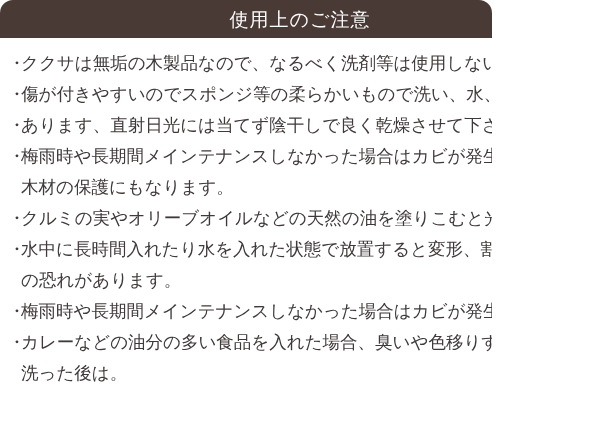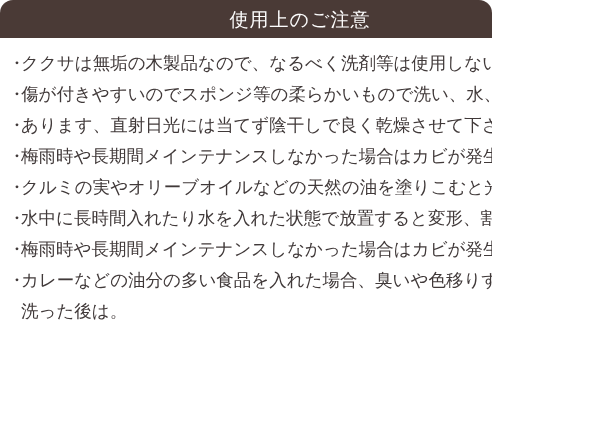"木材の保護にもなります。" span.line { html: none -> <span>木材の保護にもなります。</span> }
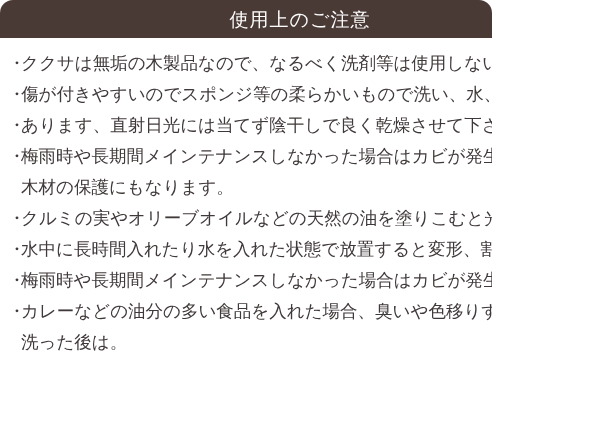"の恐れがあります。" span.line { html: none -> <span>の恐れがあります。</span> }
